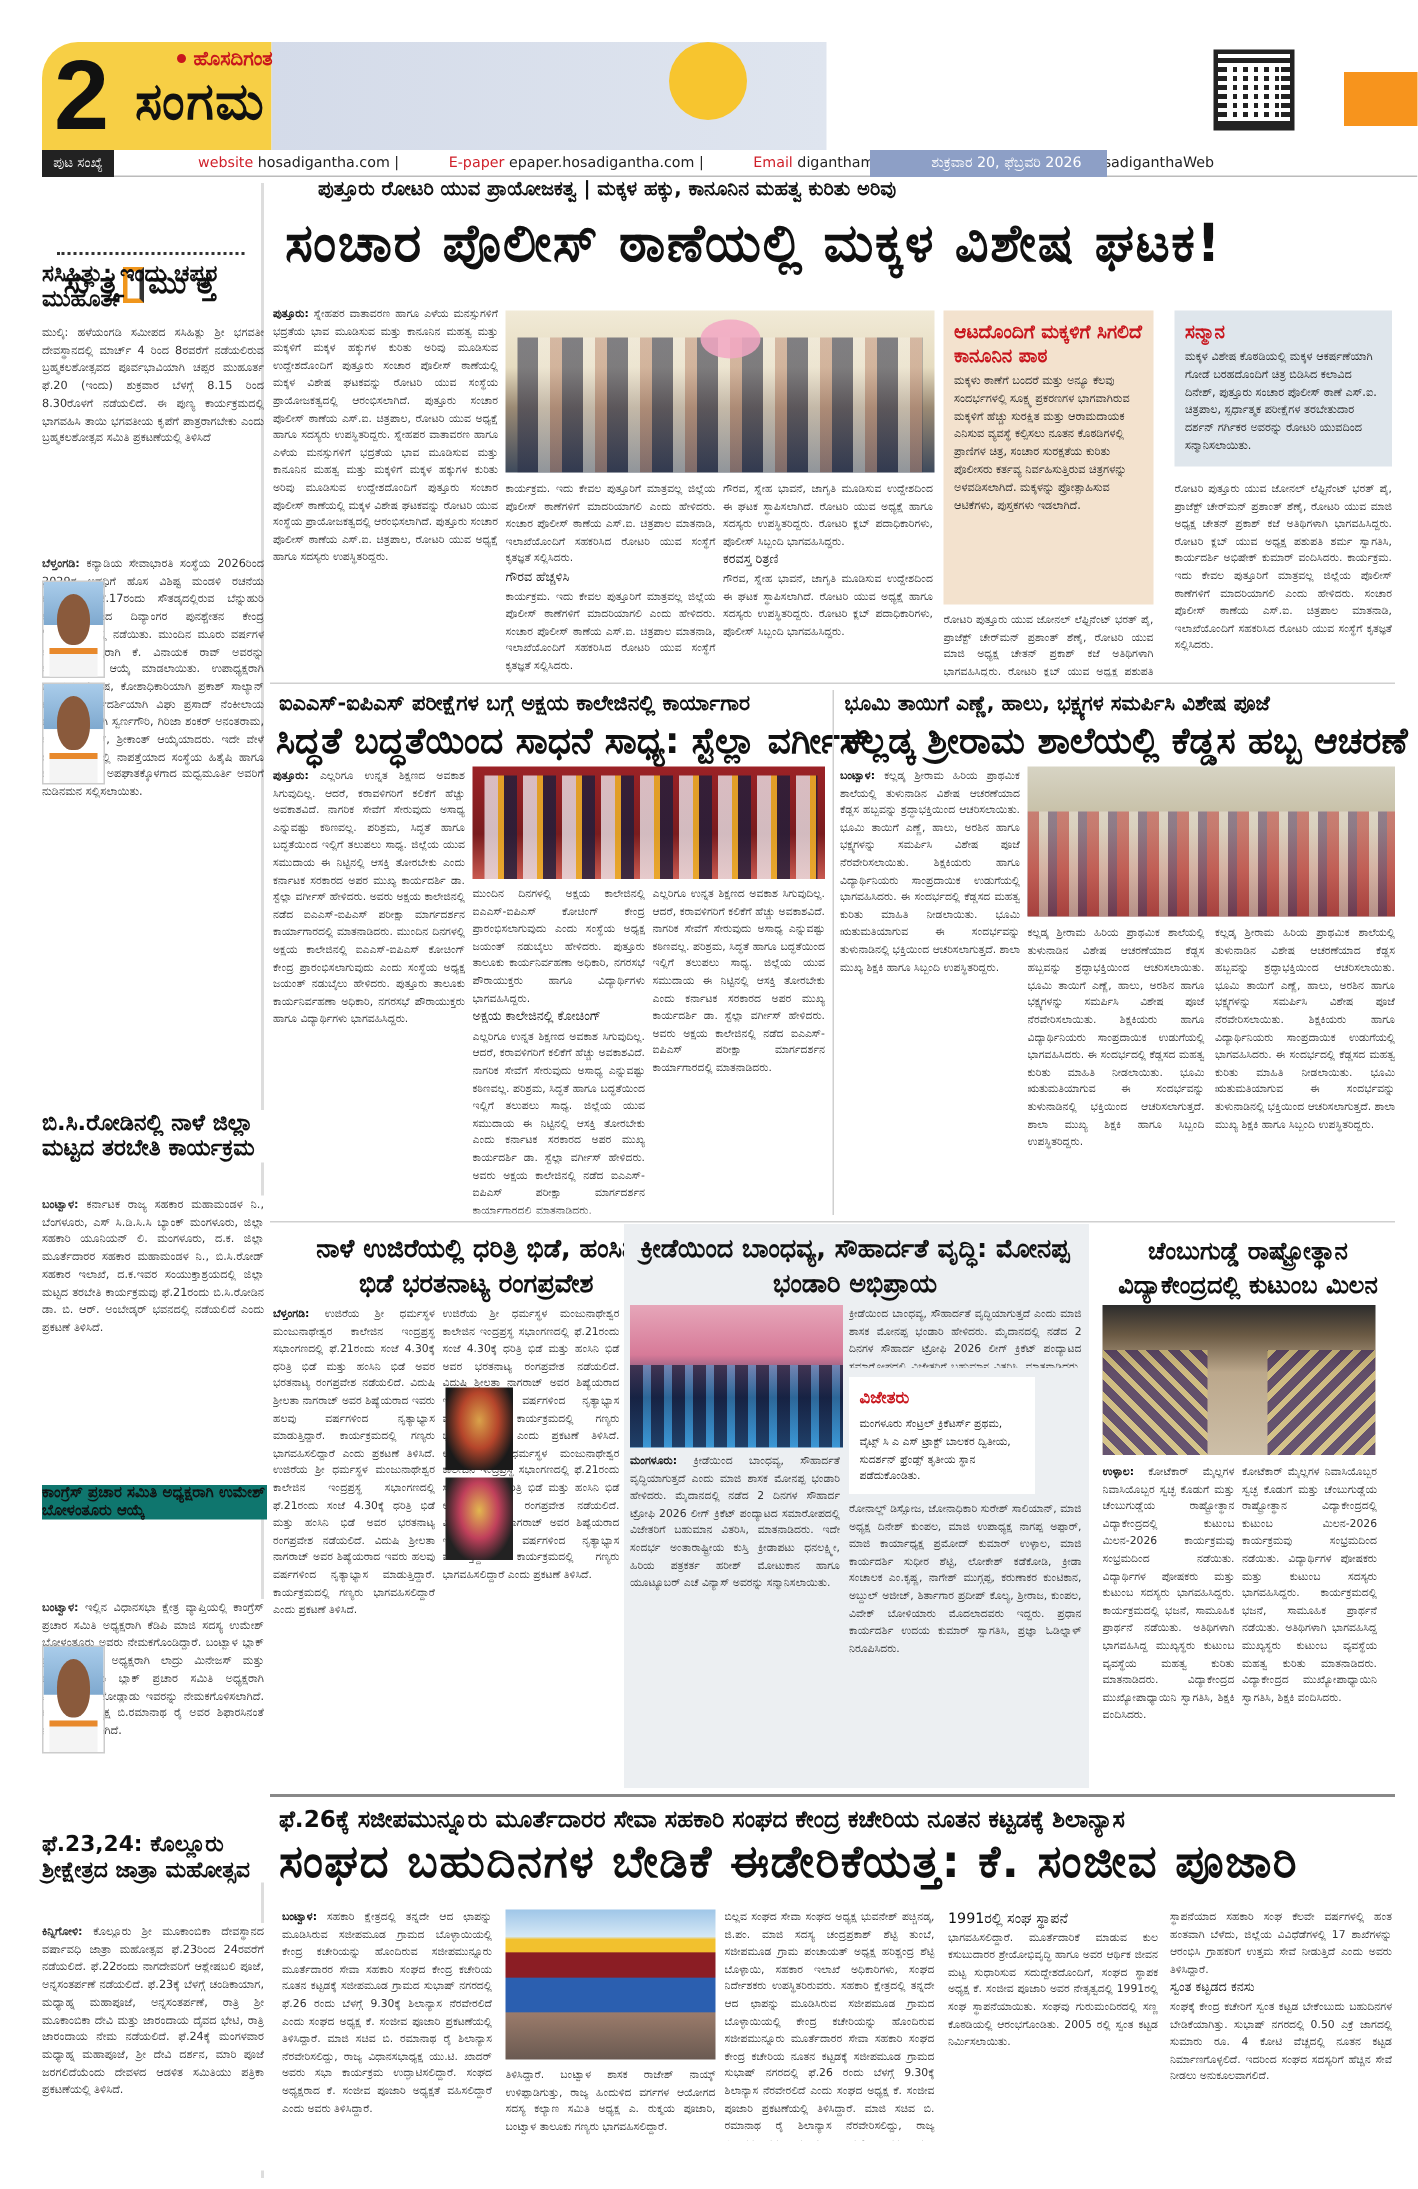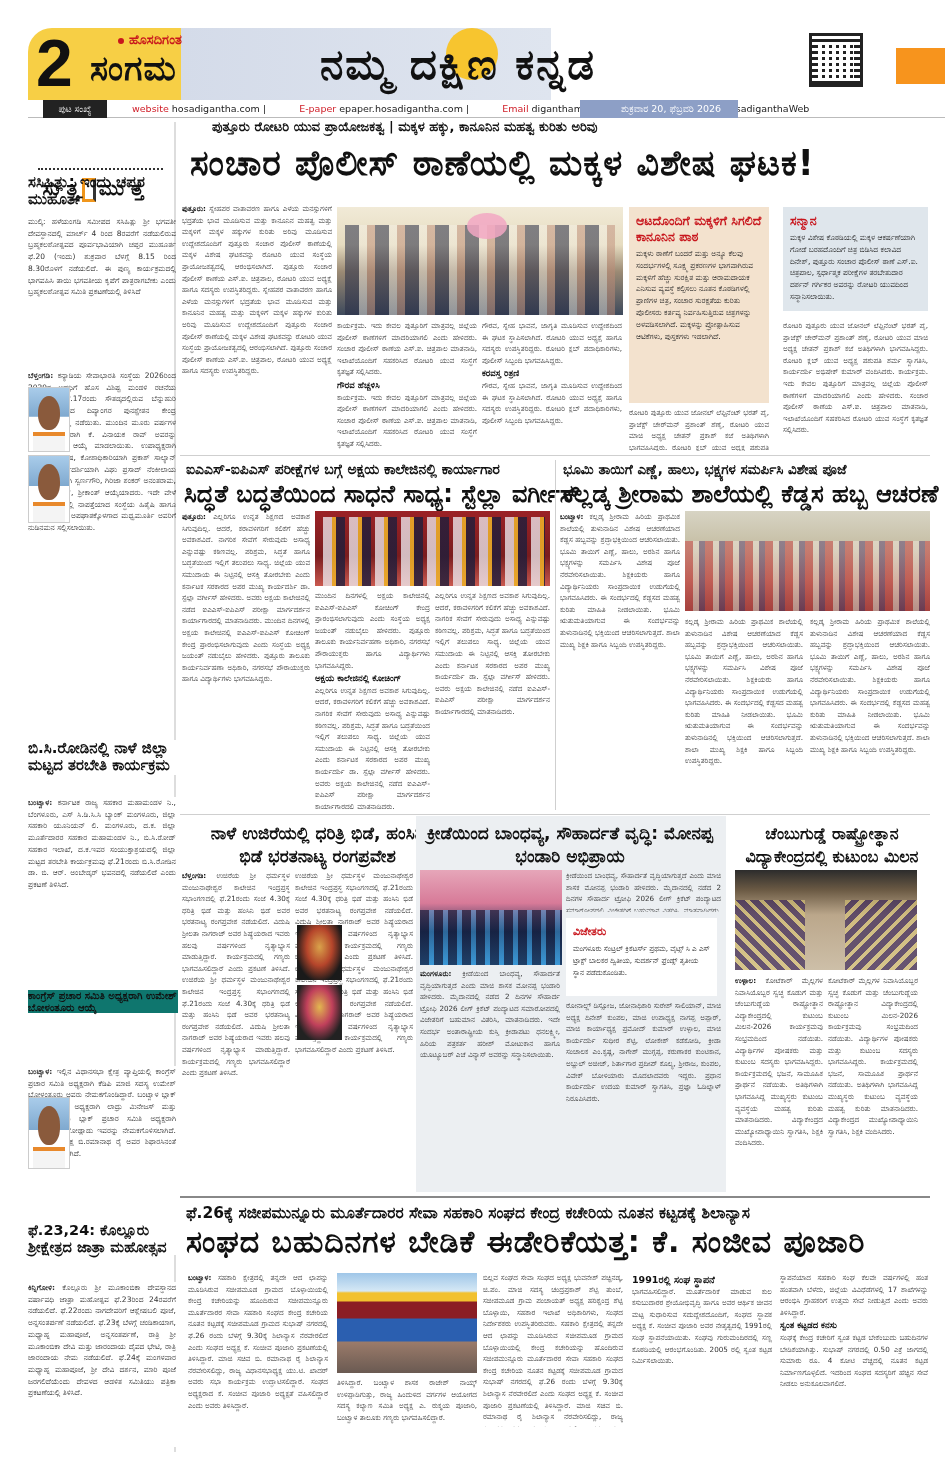"ನಮ್ಮ ದಕ್ಷಿಣ ಕನ್ನಡ" div.section-title { html: <div>ನಮ್ಮ ದಕ್ಷಿಣ ಕನ್ನಡ</div> -> none }
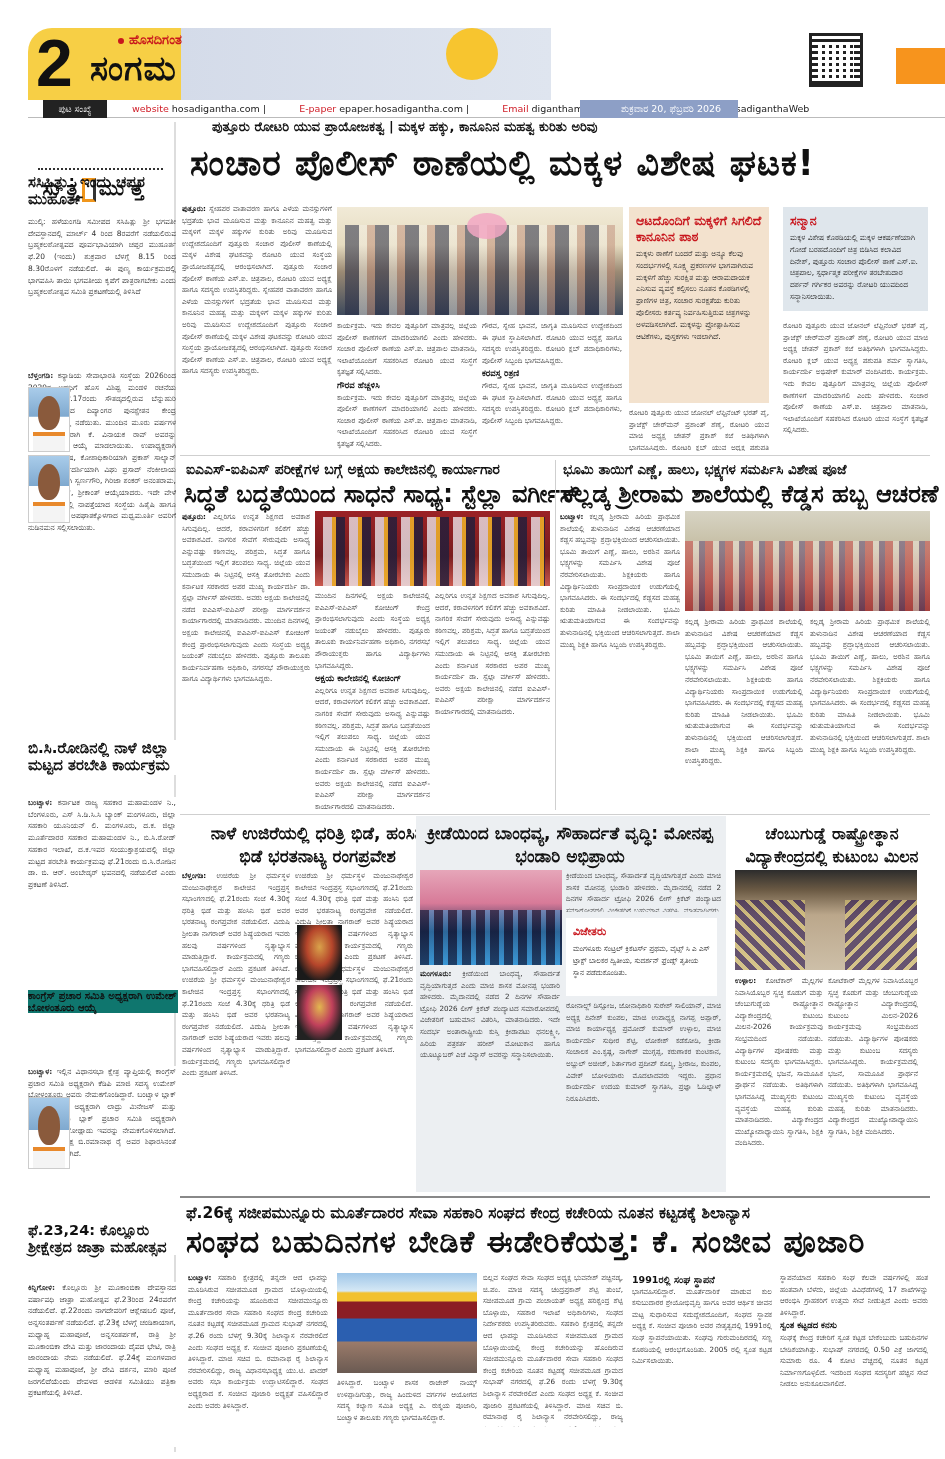"ಪುಟ ಸಂಖ್ಯೆ" .infobar .pg { margin-left: 15px -> none; width: 64px -> 48px }
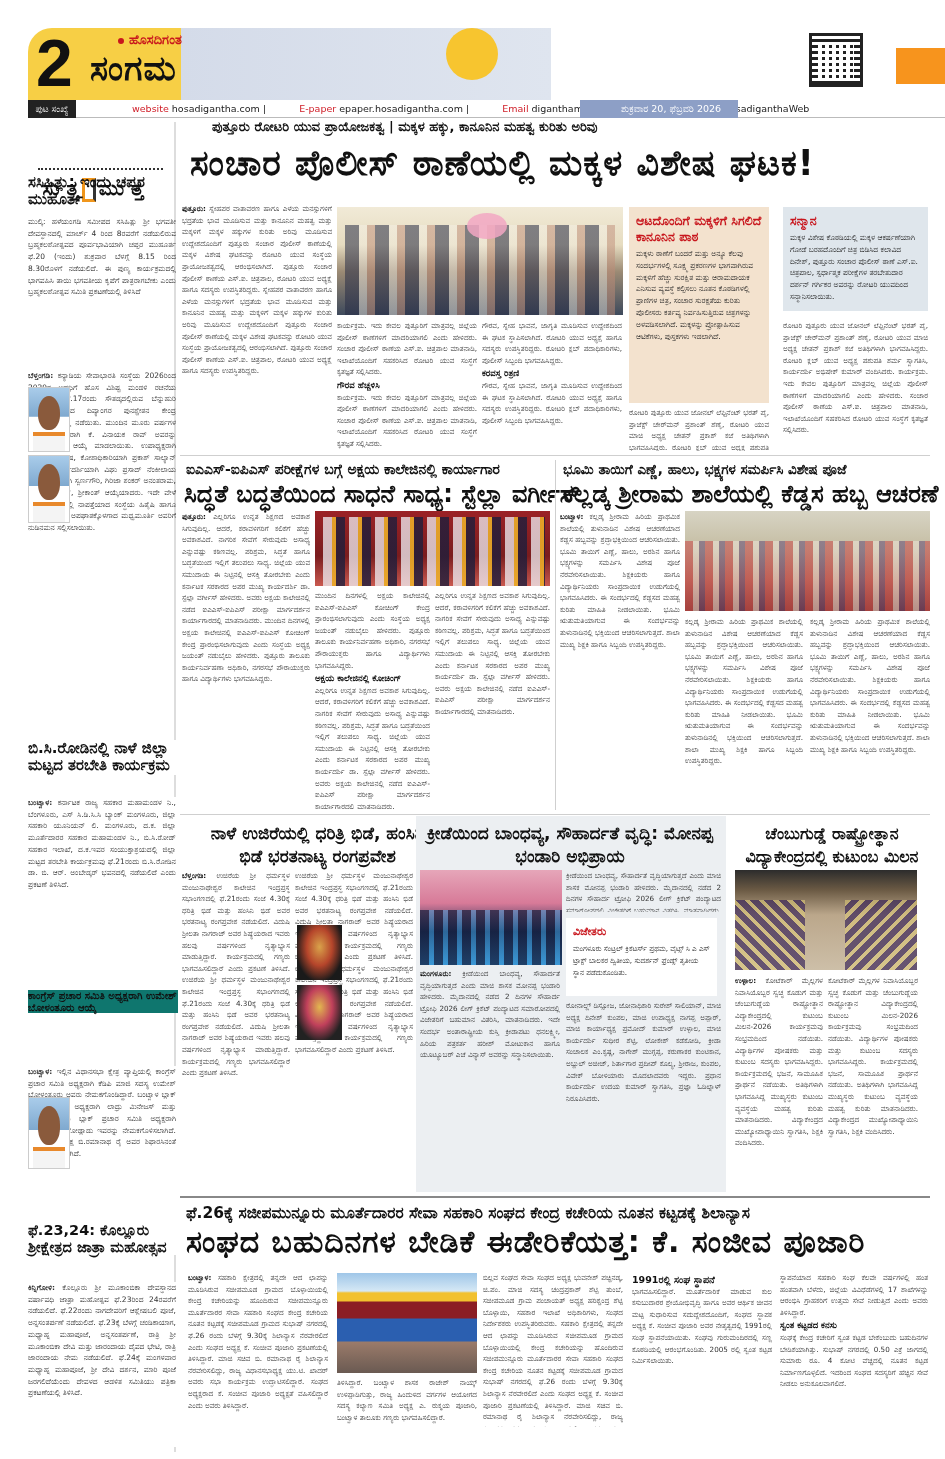"ಕರವಸ್ತ ರಿತ್ರಣಿ" .subhead { font-weight: bold -> normal }
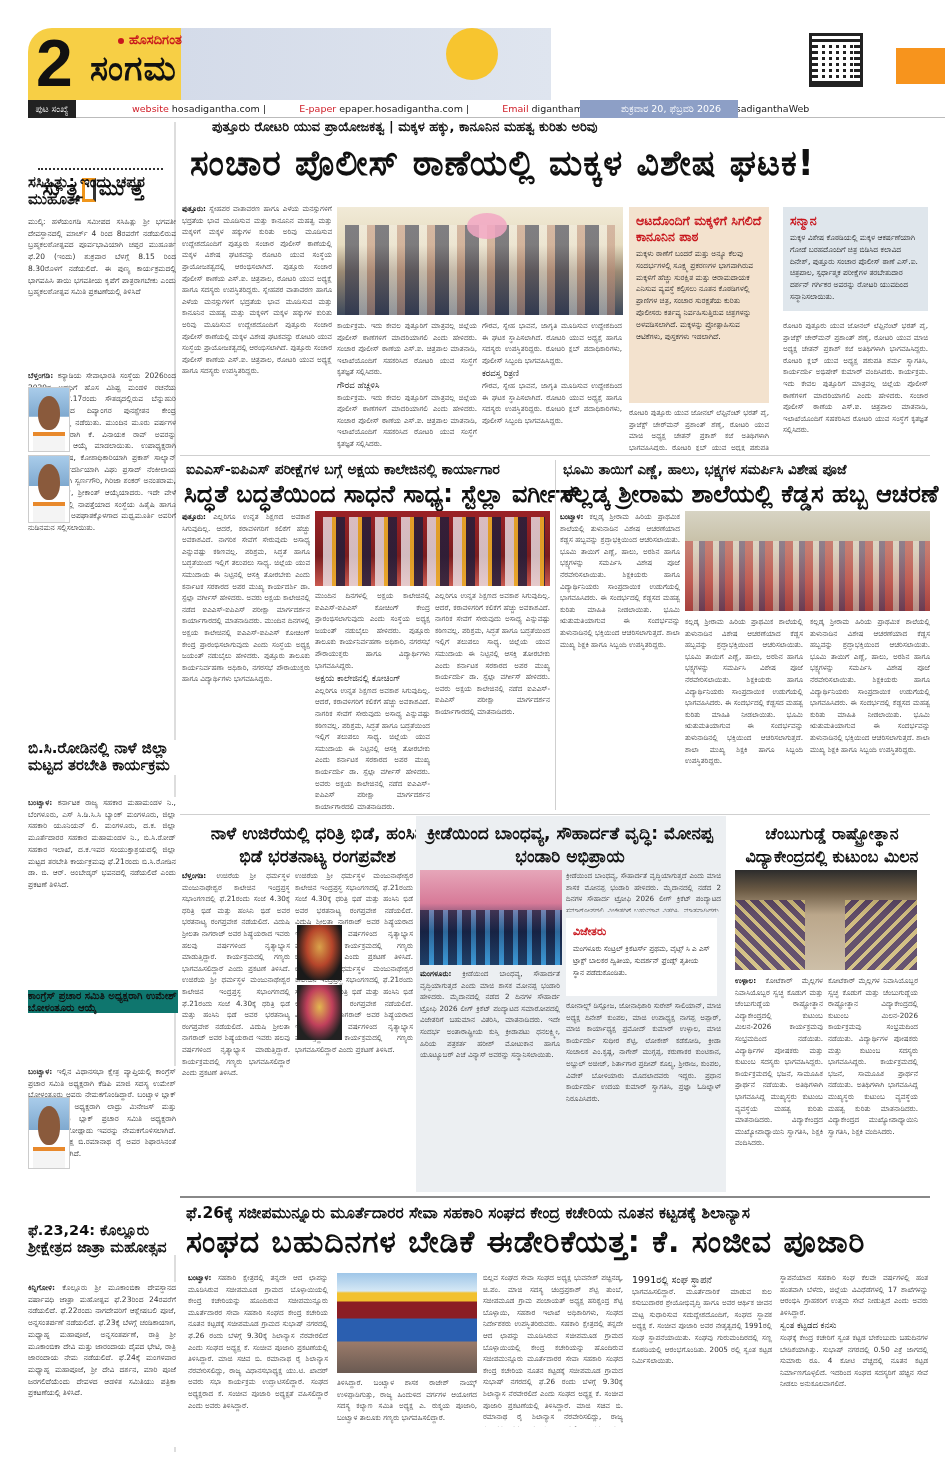"ವಿಜೇತರು" div.box { width: 151px -> 124px }
